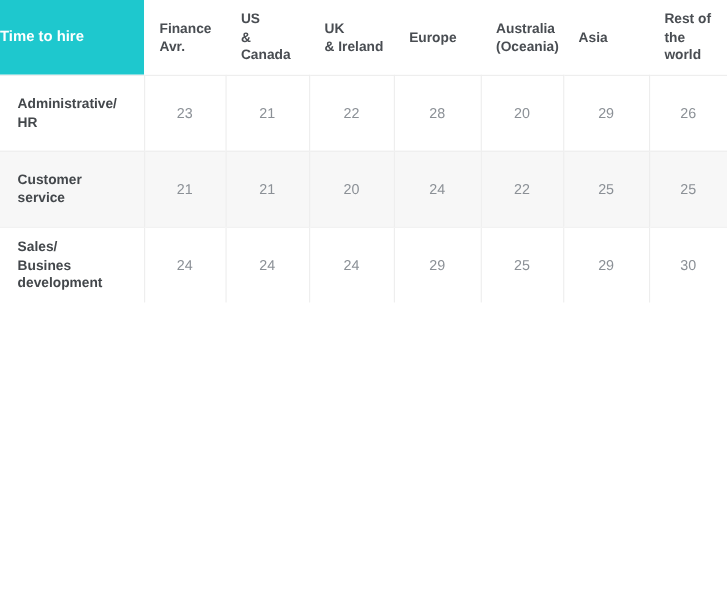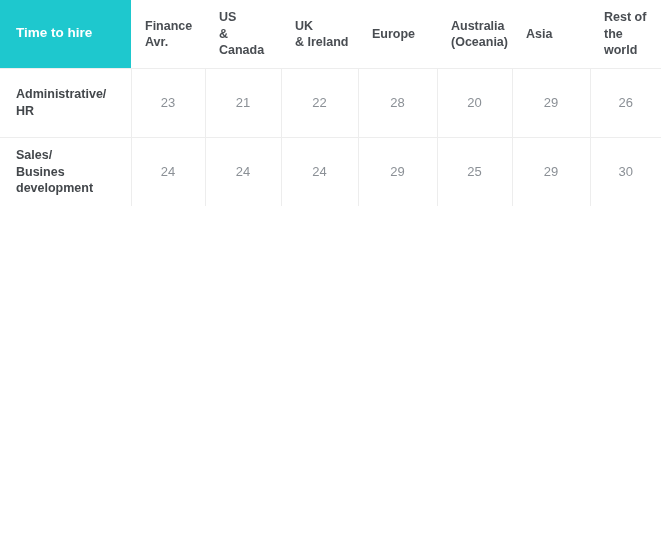"Time to hire" th.corner { padding: 0 0 0 16px -> 0 0 0 0 }
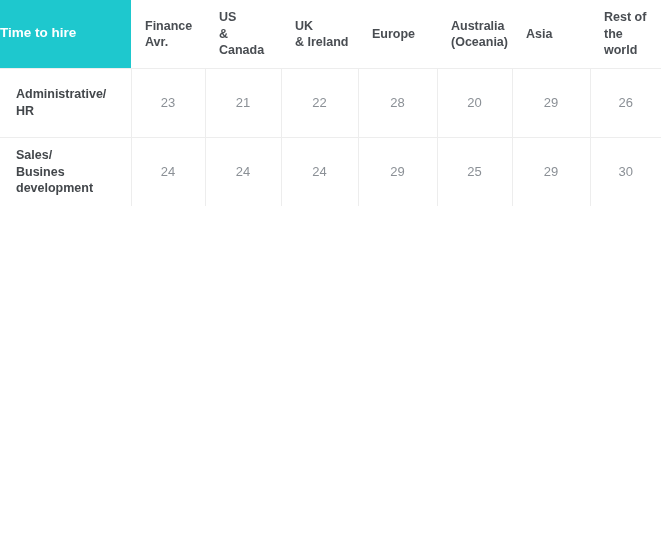"Customer" tr.even { html: none -> <tr> <td>Customer service</td> <td>21</td> <td>21</td> <td>20</td> <td>24</td> <td>22</td> <td>25</td> <td>25</td> </tr> }
